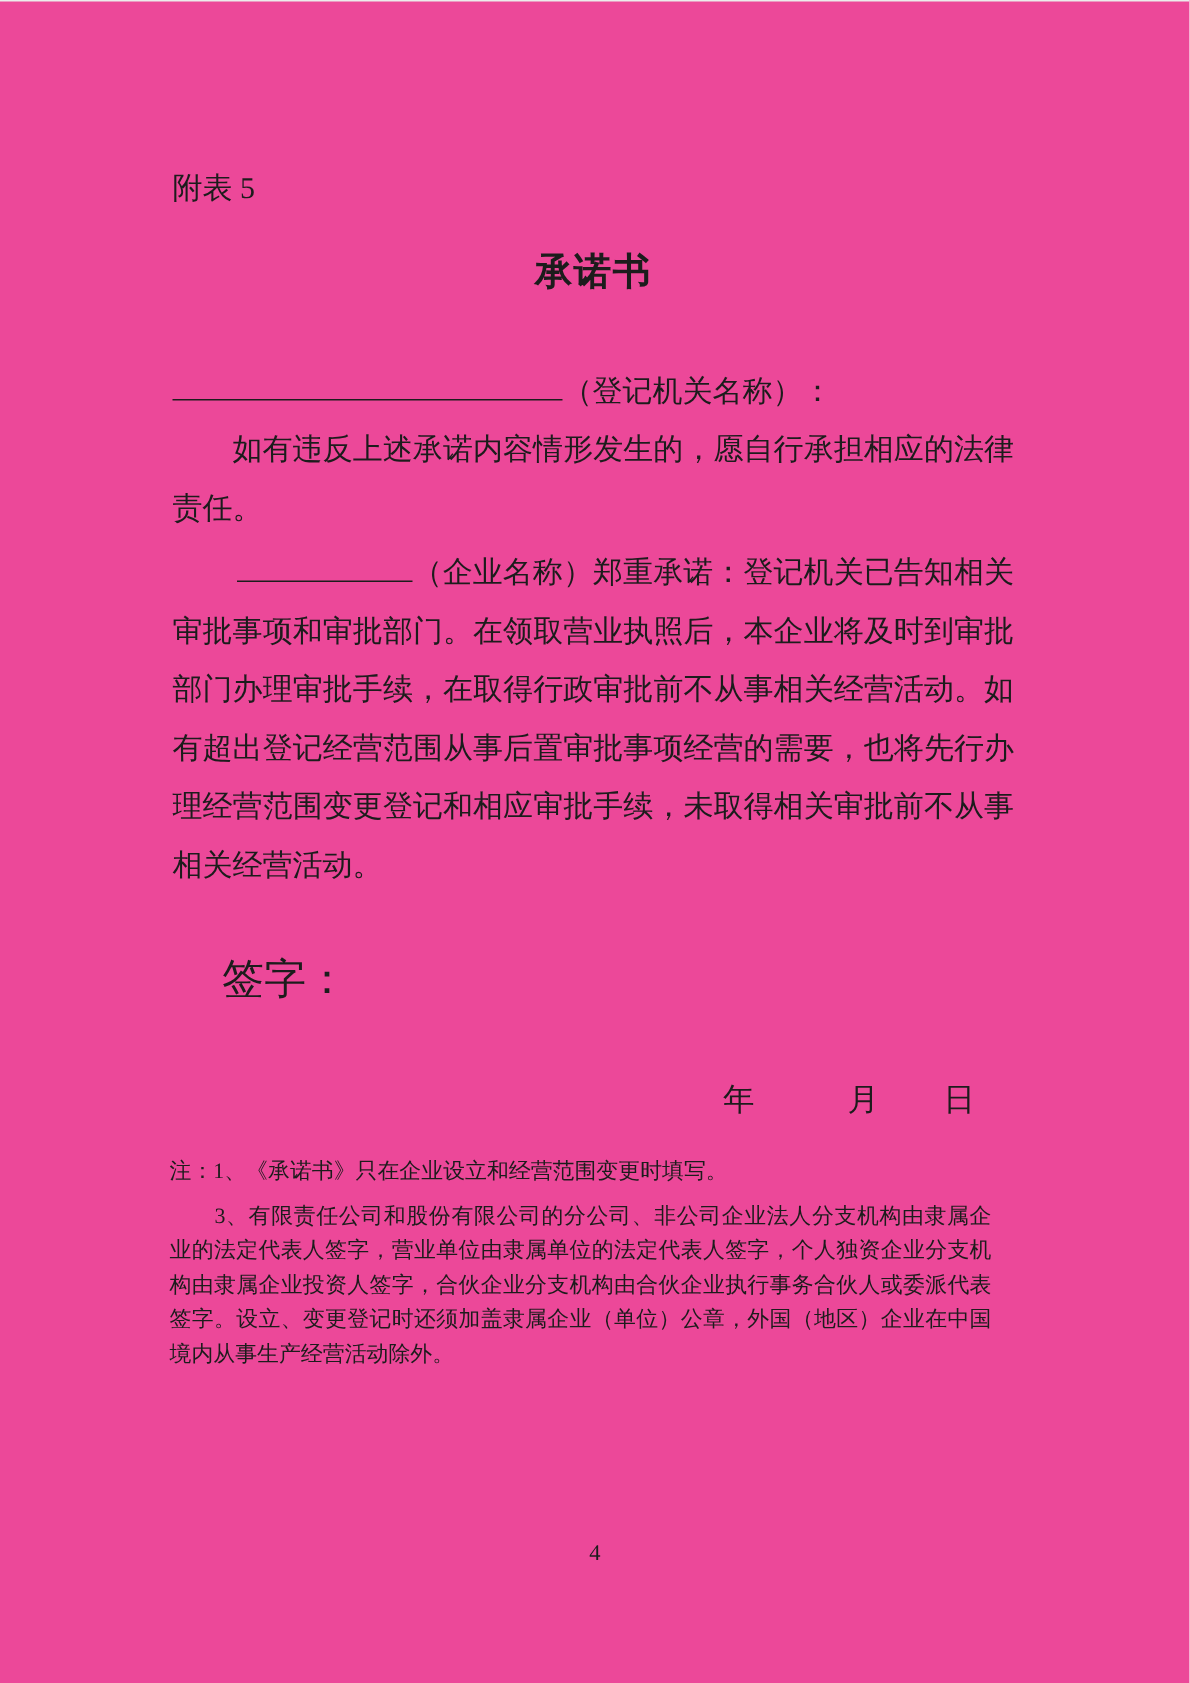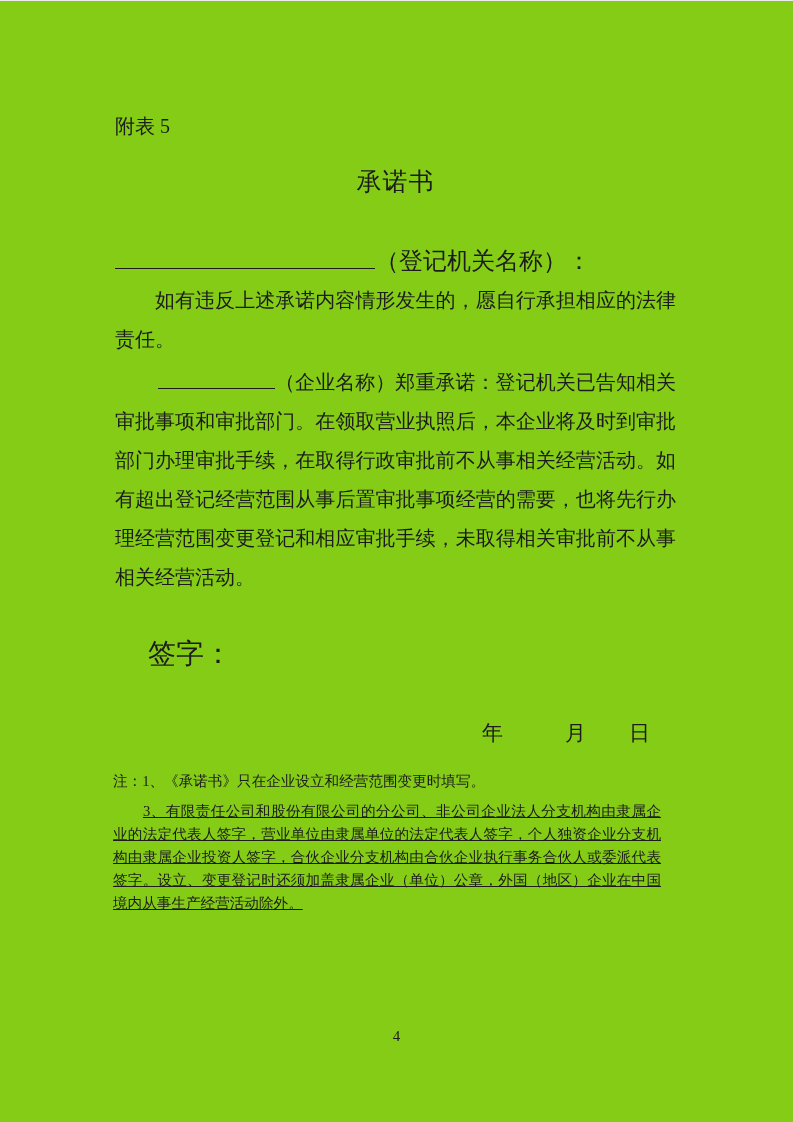"附表 5" .sheet { background: #84cc16 -> #ec4899 }
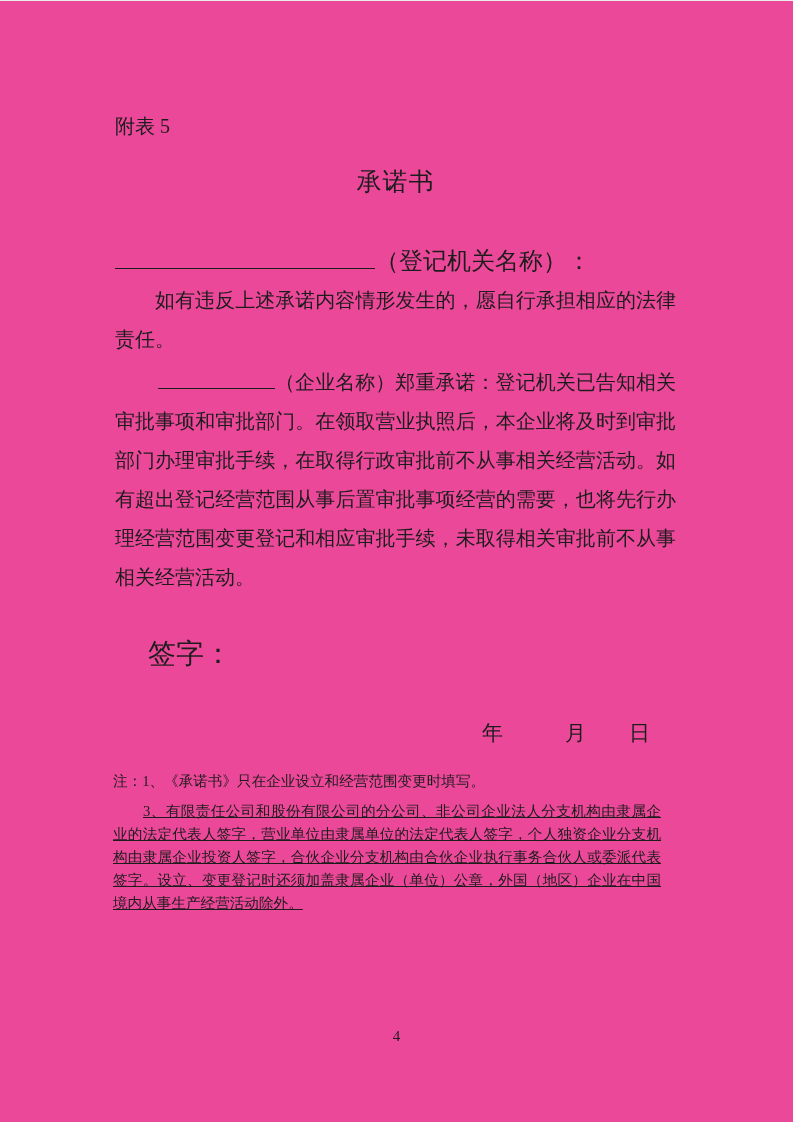"承诺书" .title { font-weight: normal -> bold }
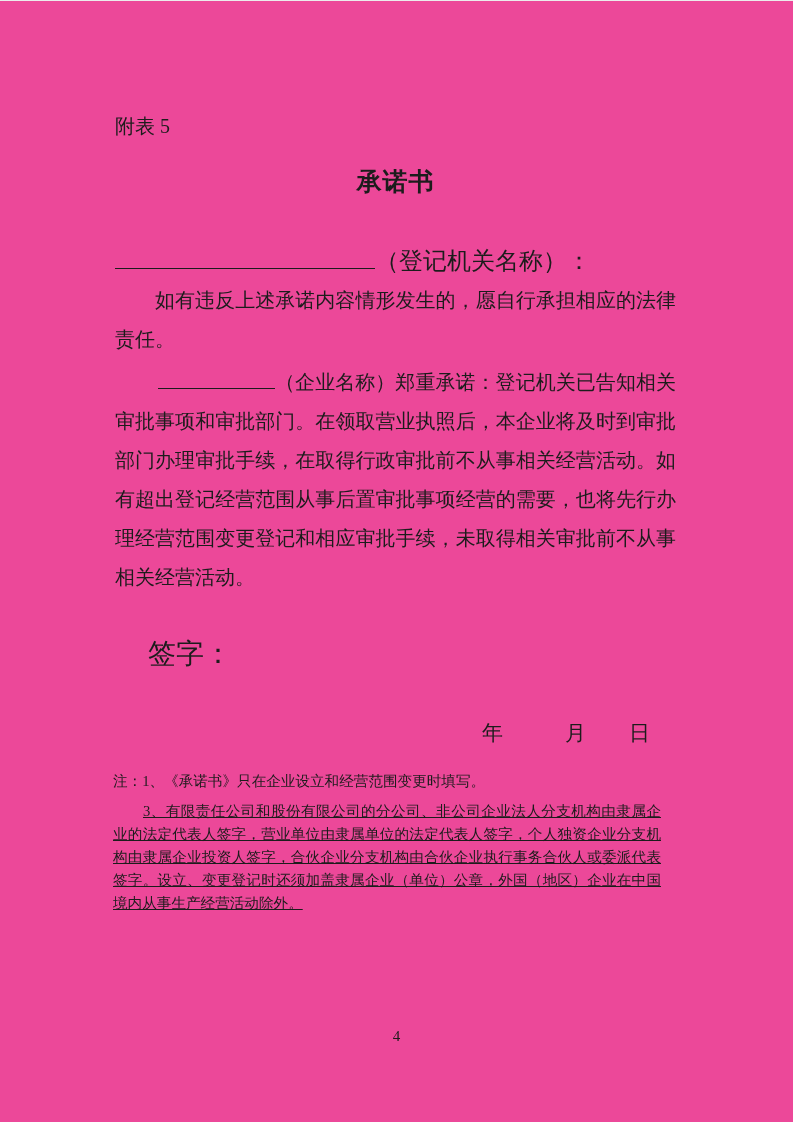"（登记机关名称）：" .salutation { font-size: 24px -> 20px }
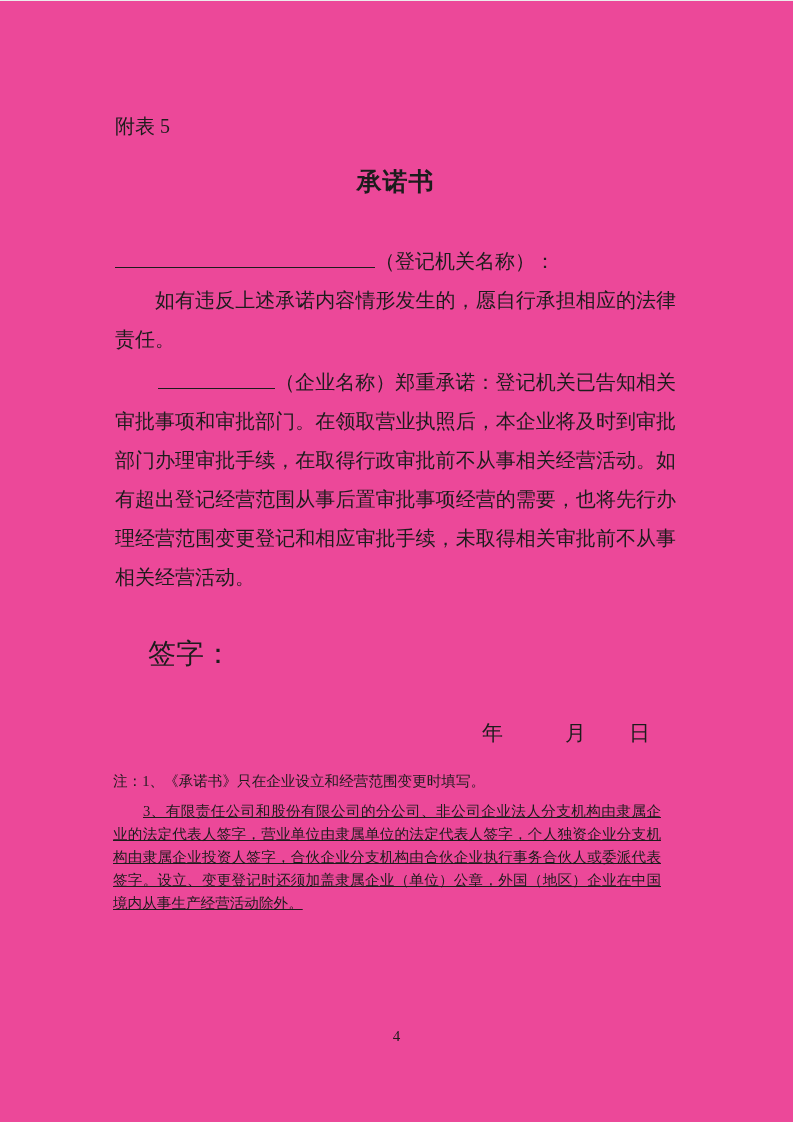"3、有限责任公司和股份有限公司的分公司、非公司企业法人分支机构由隶属企业的法定代" .note-last { text-decoration: underline -> none }
